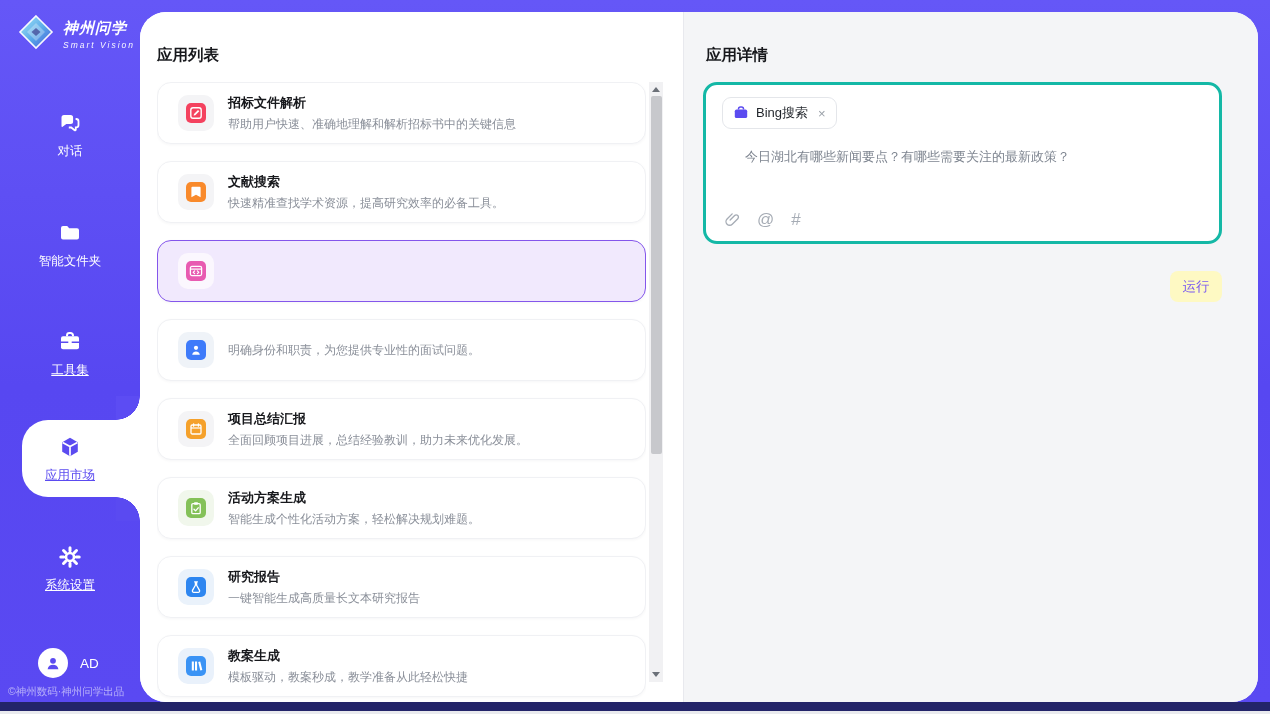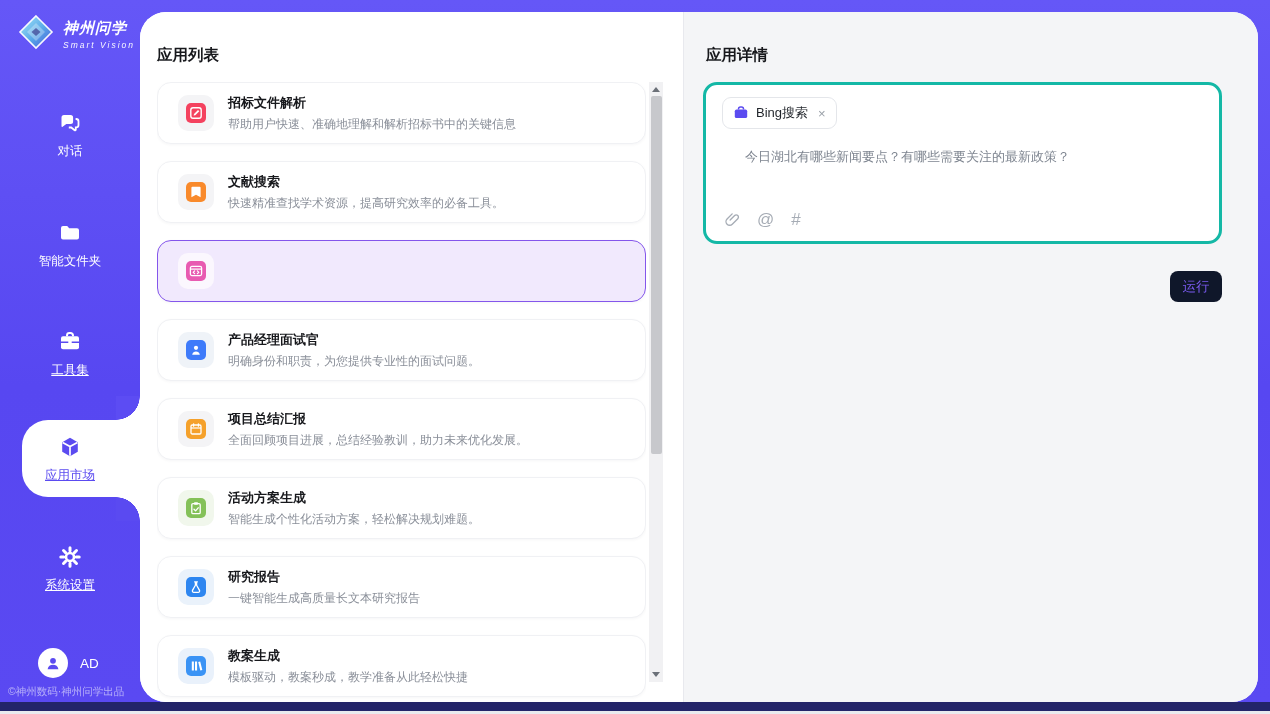"运行" .run { background: #0f172a -> #fef9c3 }
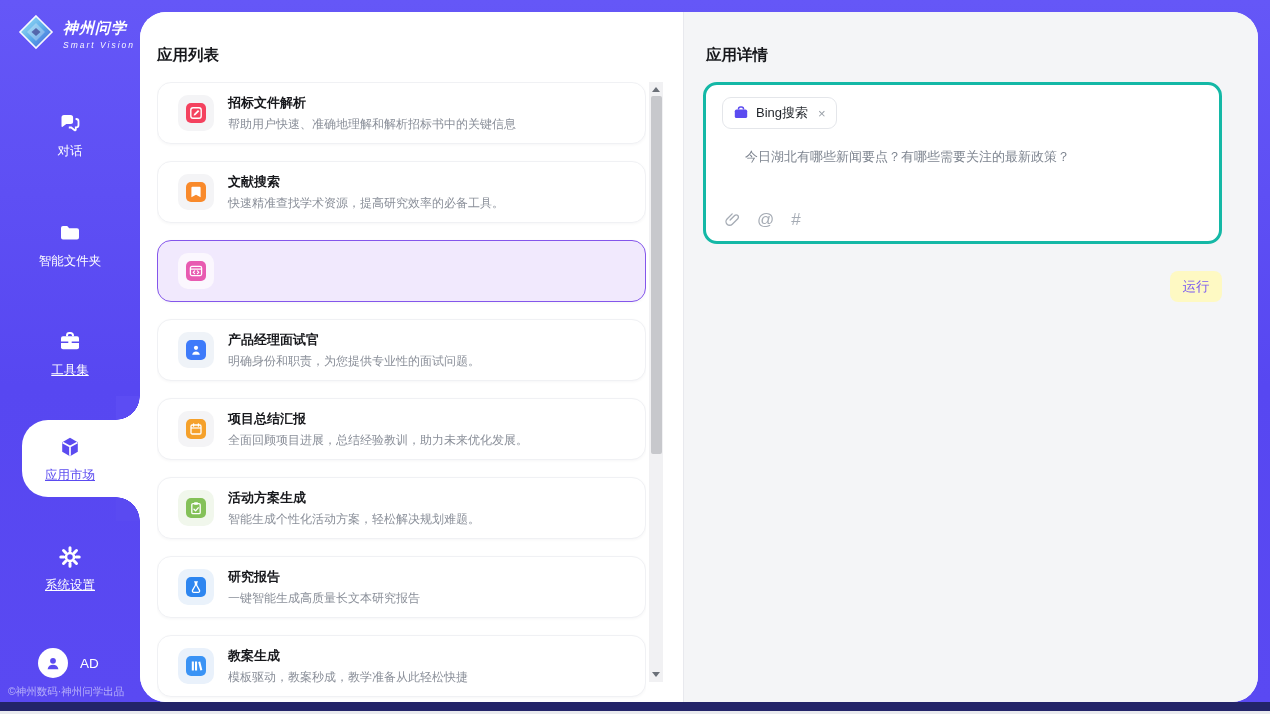"产品经理面试官" div.t { html: <div>产品经理面试官</div> -> none }
